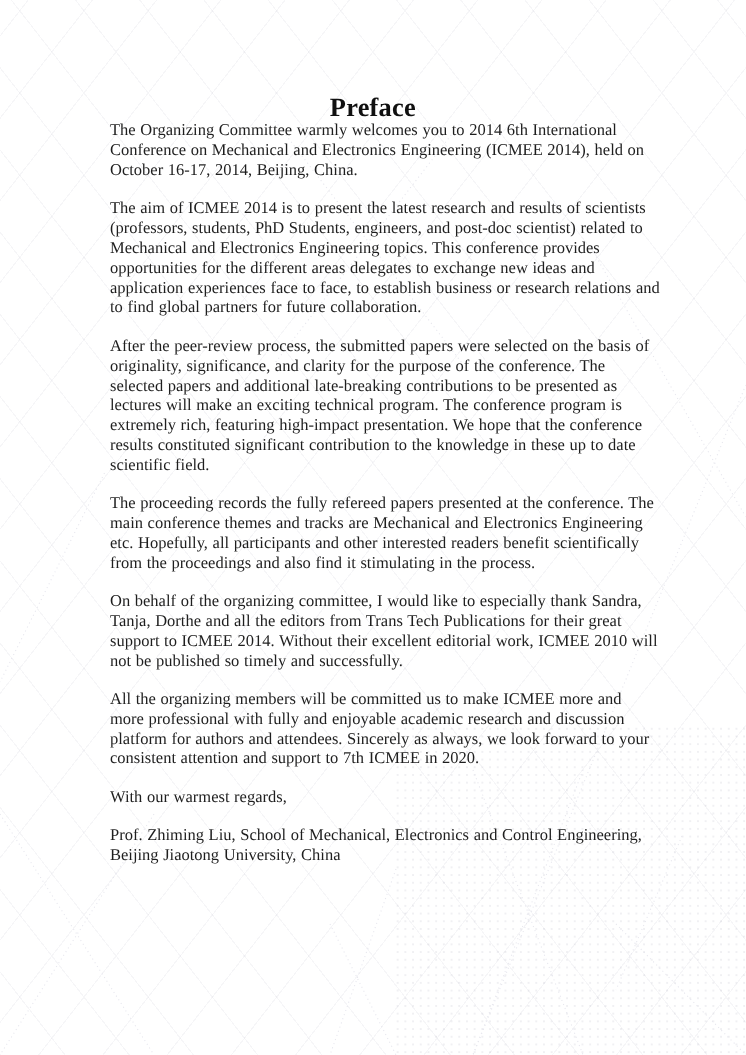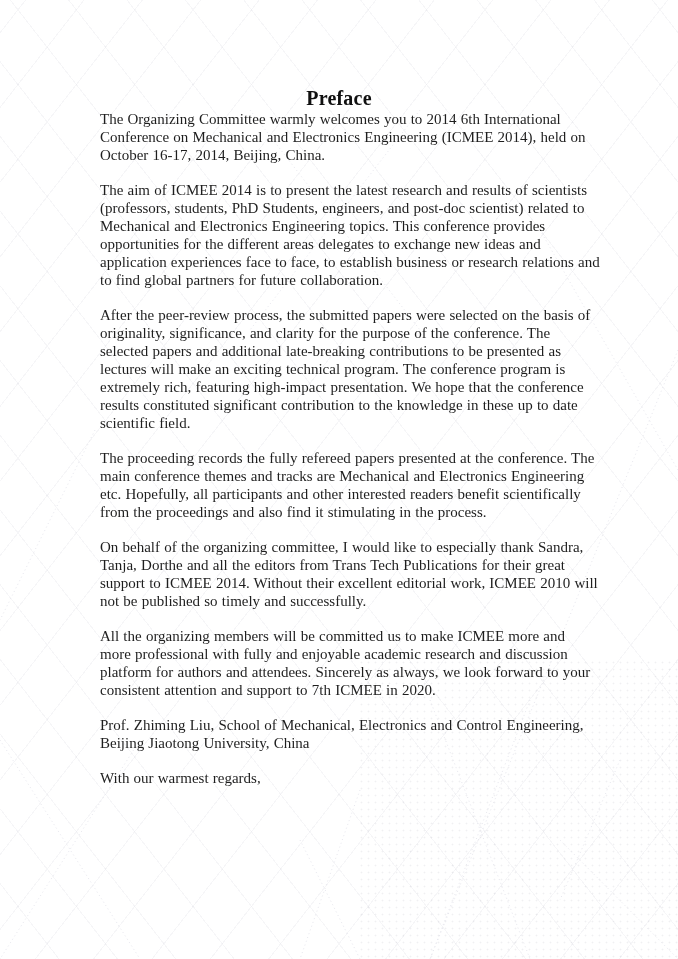"Preface" h1.title { font-size: 20px -> 24px }
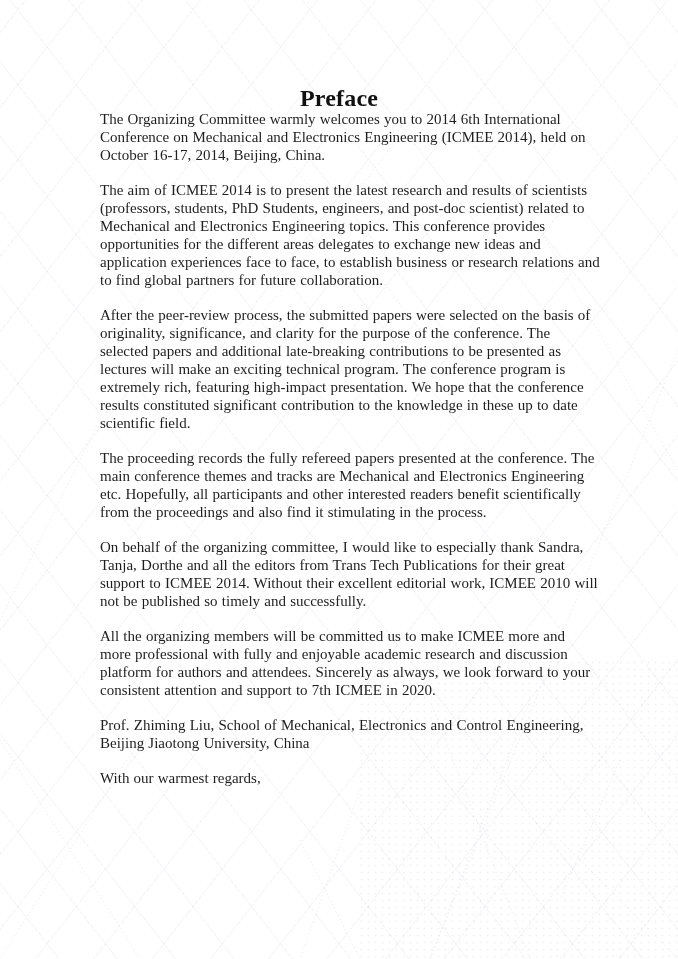"Prof. Zhiming Liu, School of" p.para { order: before "With our warmest regards," -> after "With our warmest regards," }
